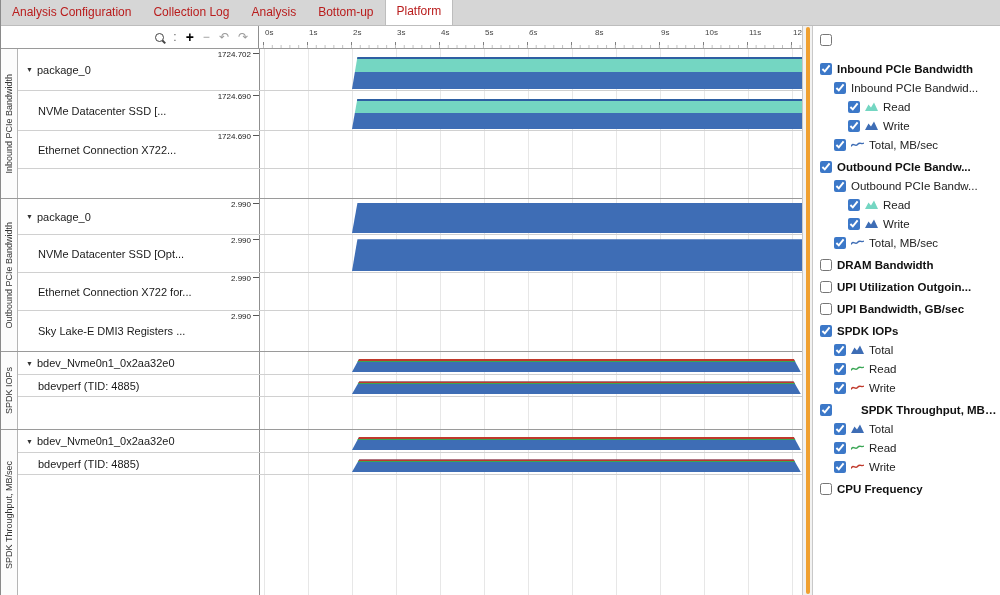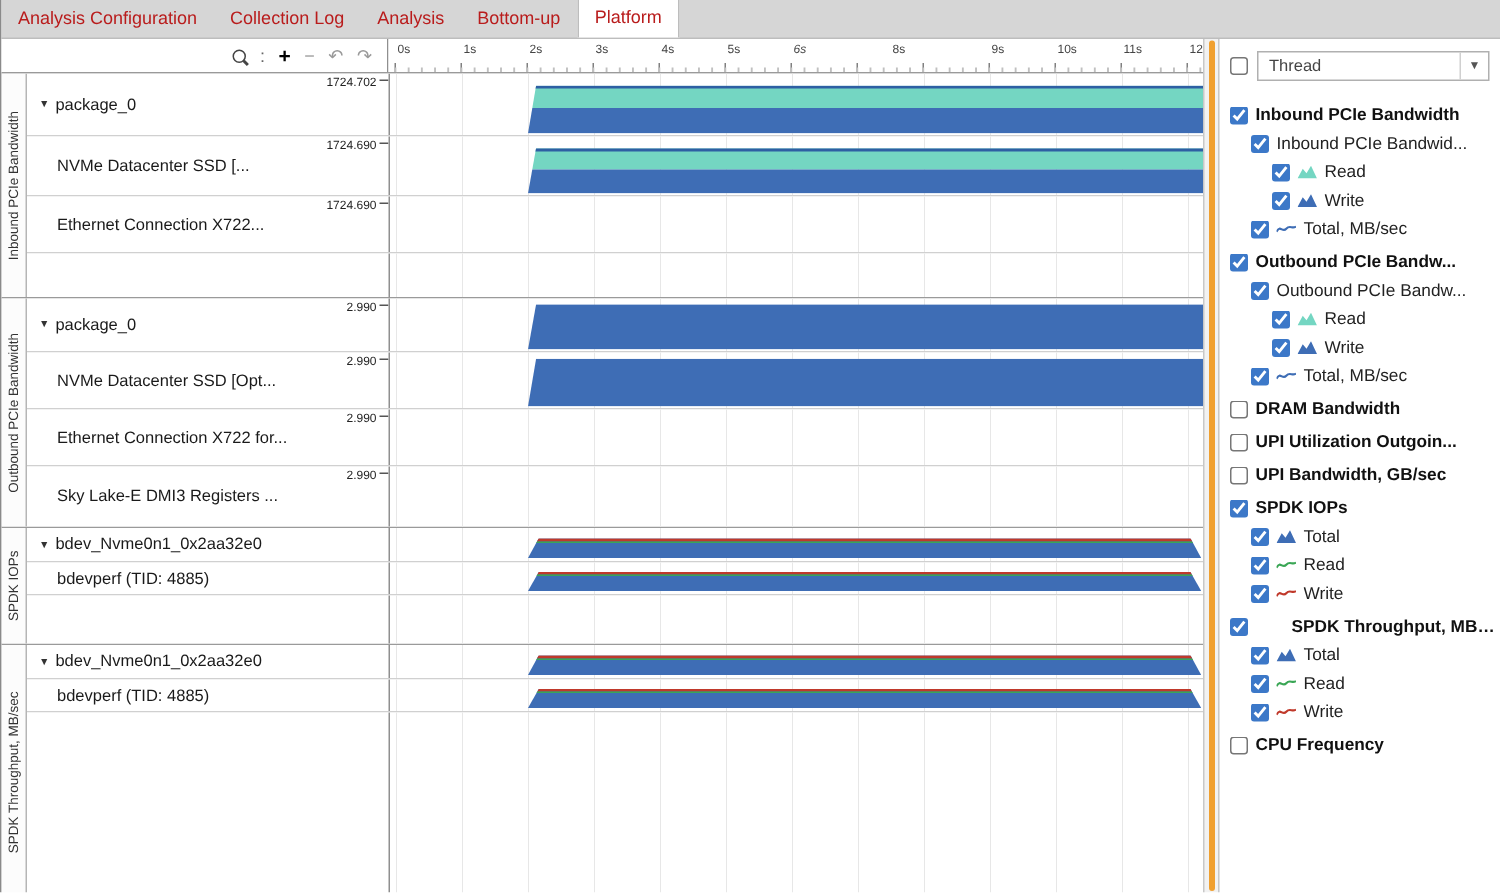"Thread" div.dropdown { html: <div> <span>Thread</span> <span>▼</span> </div> -> none }
